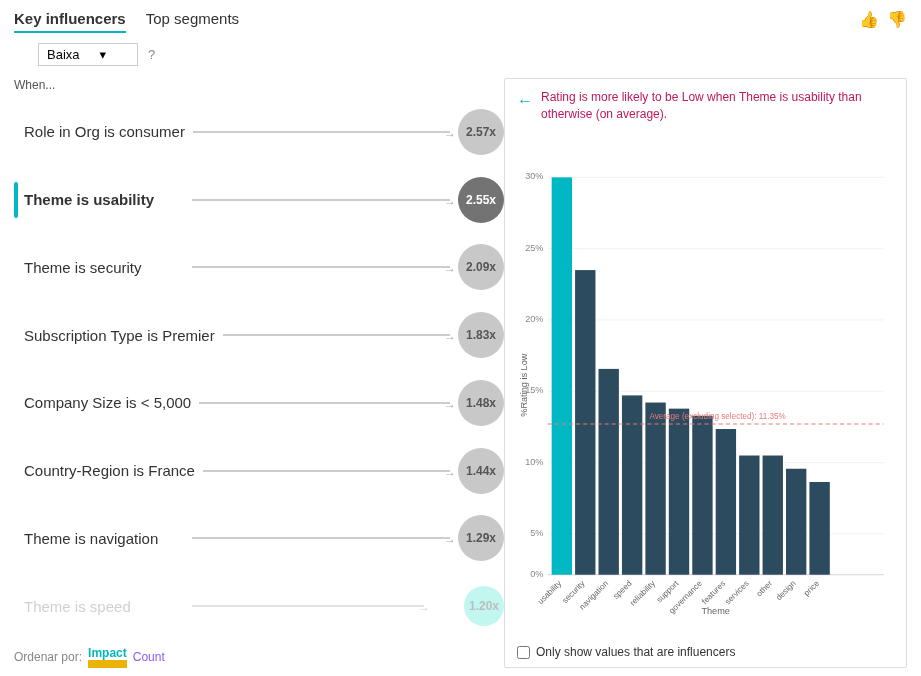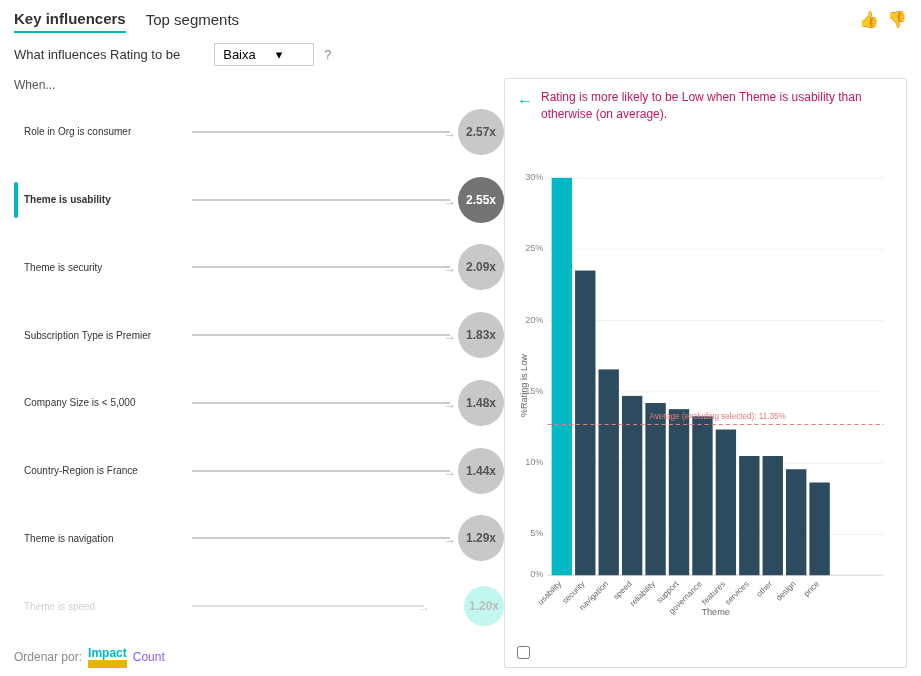"Key influencers" .tabs { align-items: center -> flex-start }
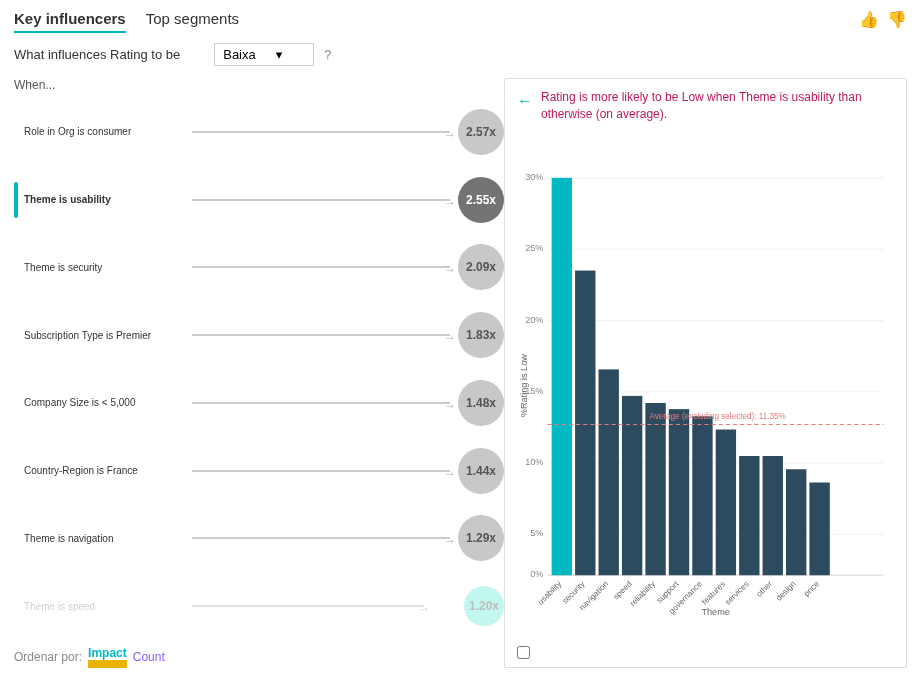"What influences Rating to be" span.filter-label { html: <span>What influences Rating to be</span> -> none }
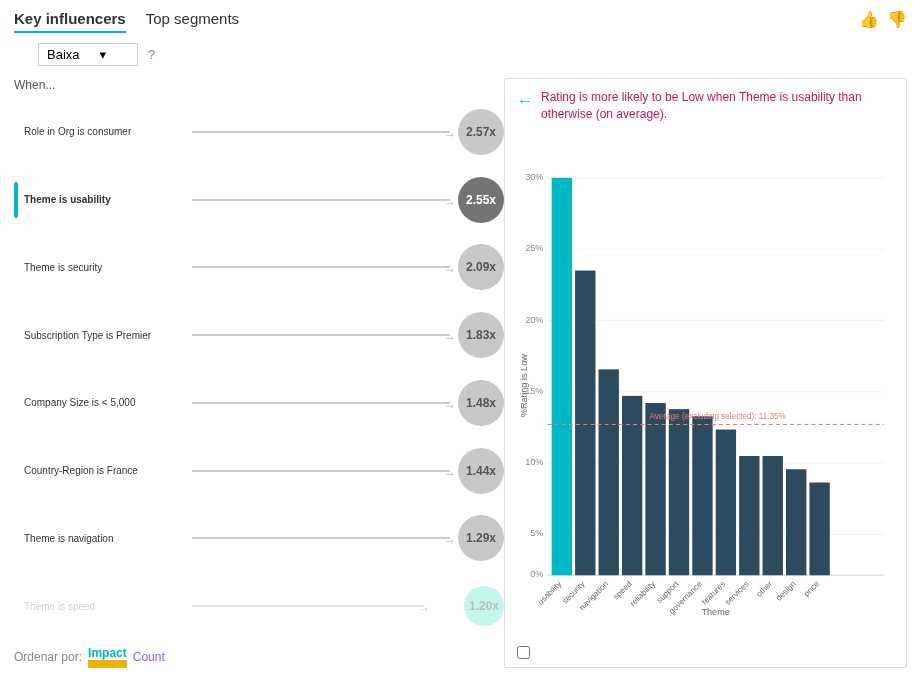"Role in Org is consumer" .item-label { font-size: 10px -> 15px }
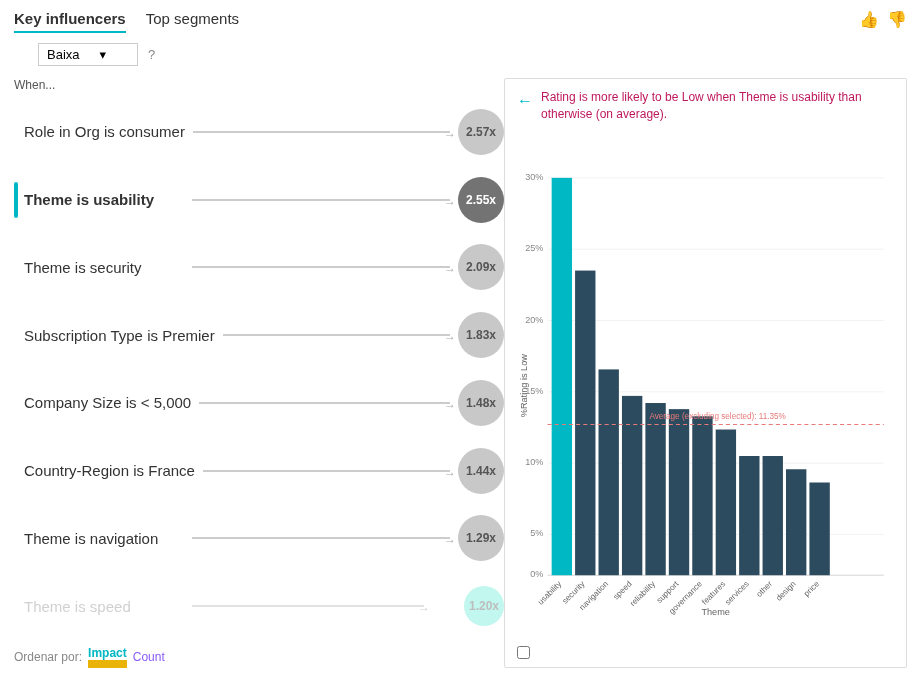"Only show values that are" label { html: none -> <label>Only show values that are influencers</label> }
